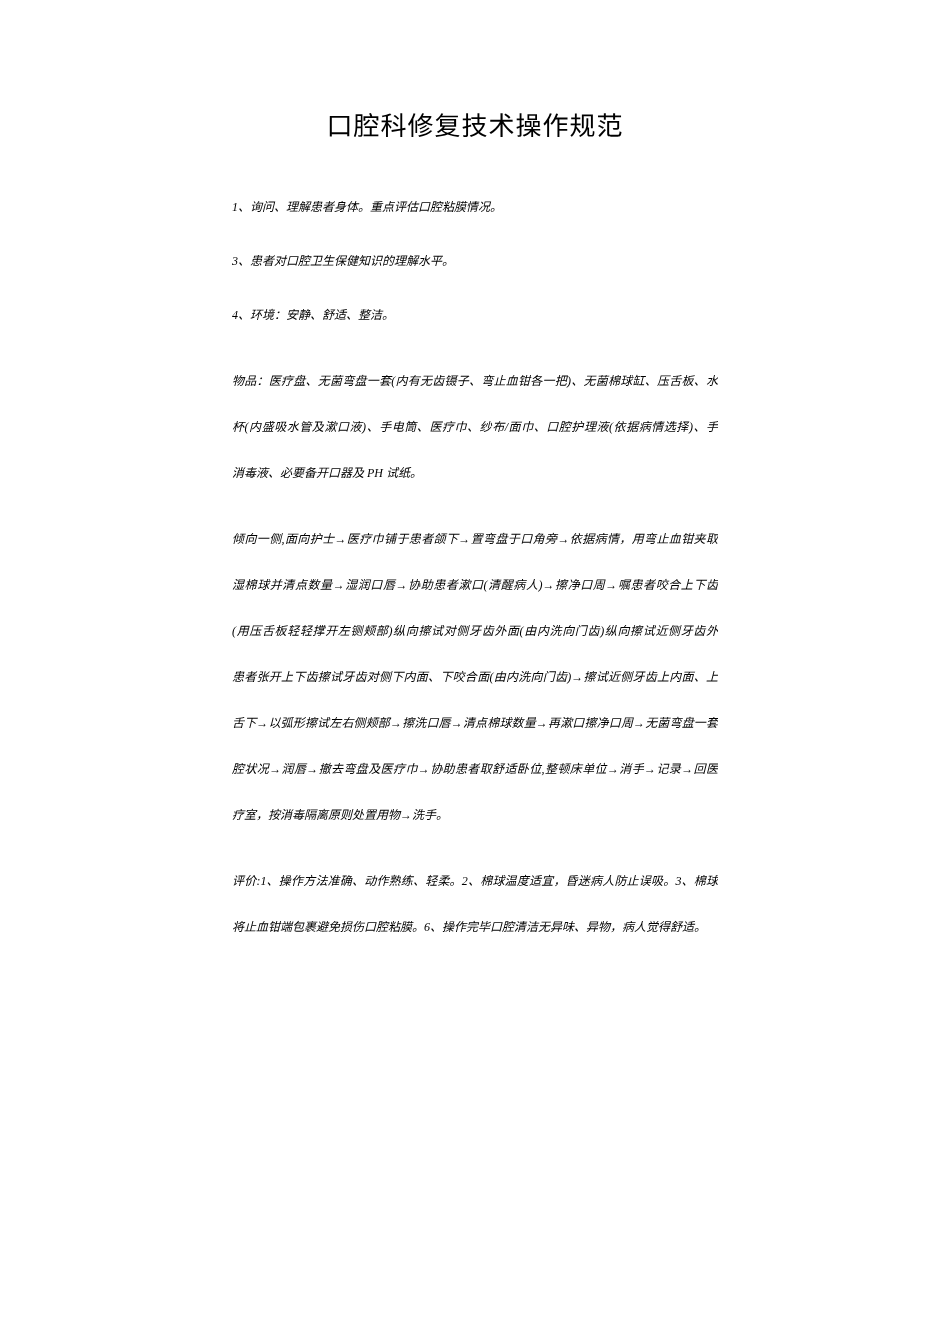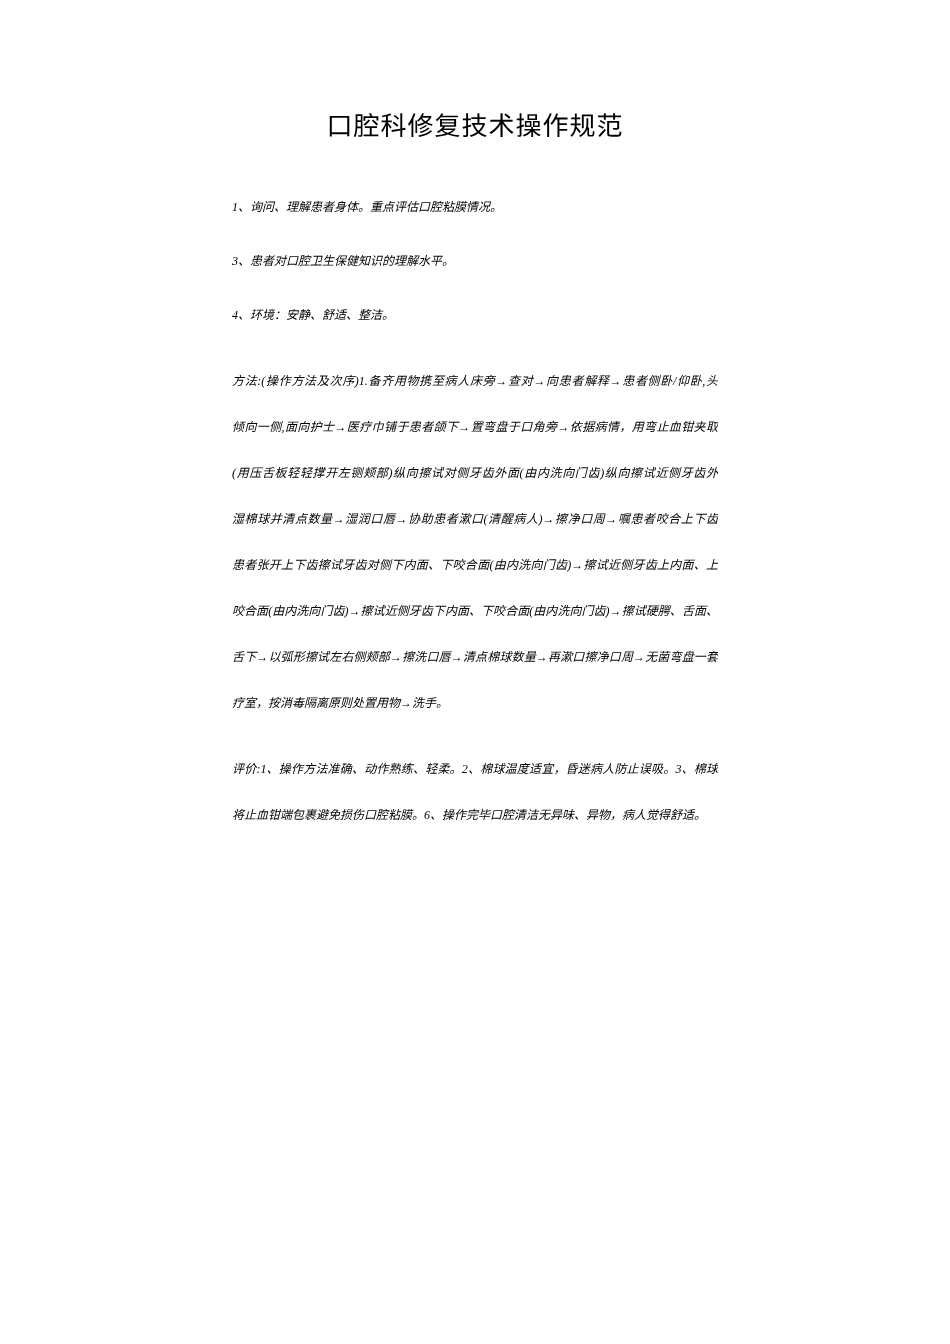"物品：医疗盘、无菌弯盘一套(内有无齿镊子、弯止血钳各一把)、无菌棉球缸、压舌板、" div.para { html: none -> <div> <div>物品：医疗盘、无菌弯盘一套(内有无齿镊子、弯止血钳各一把)、无菌棉球缸、压舌板、水</div> <div>杯(内盛吸水管及漱口液)、手电筒、医疗巾、纱布/面巾、口腔护理液(依据病情选择)、手</div> <div>消毒液、必要备开口器及 PH 试纸。</div> </div> }
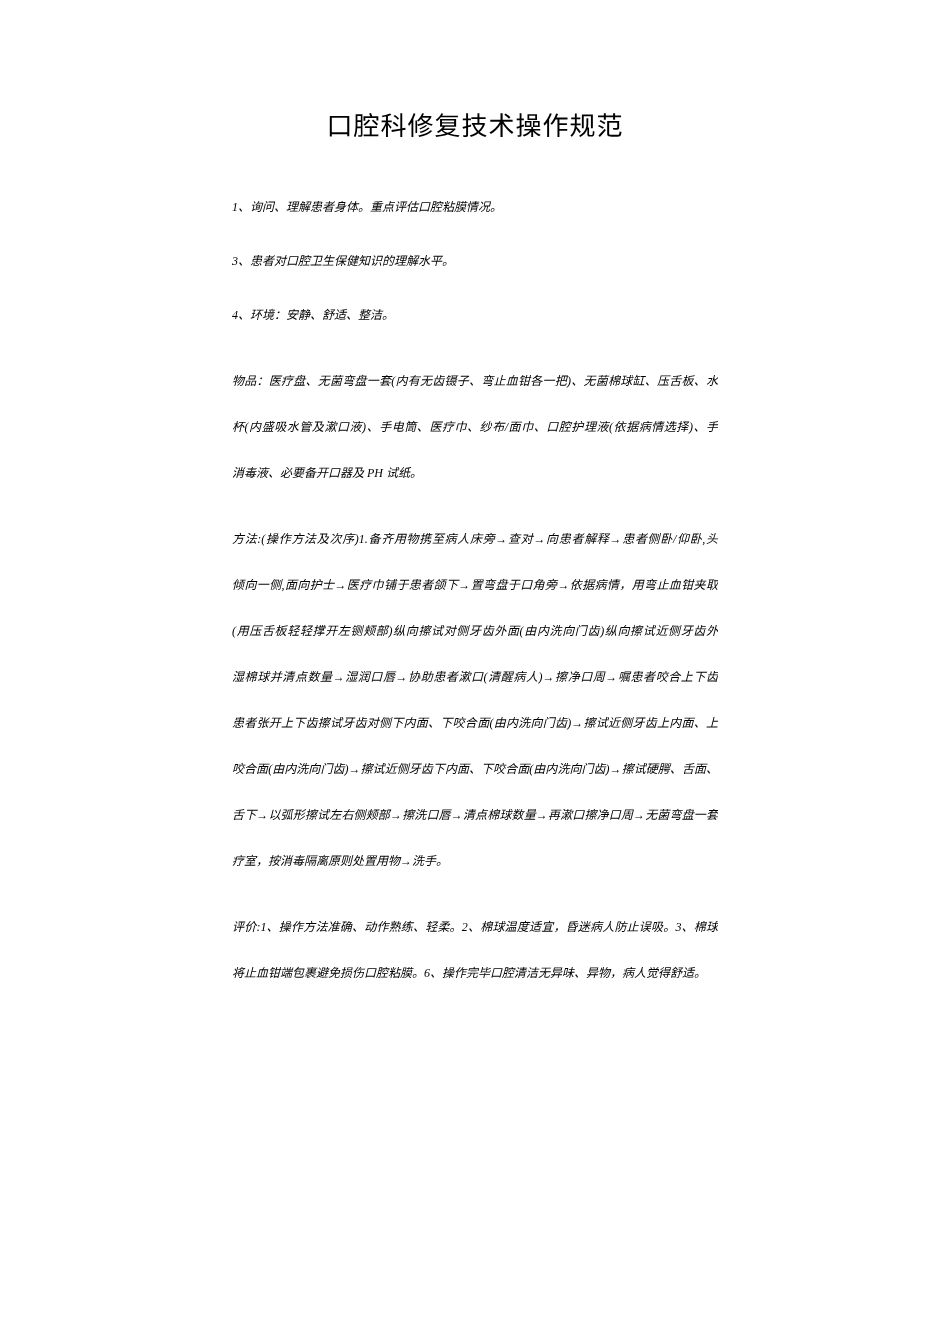"方法:(操作方法及次序)1.备齐用物携至病人床旁→查对→向患者解释→患者侧卧/仰" div.line { html: <div>方法:(操作方法及次序)1.备齐用物携至病人床旁→查对→向患者解释→患者侧卧/仰卧,头</div> -> none }
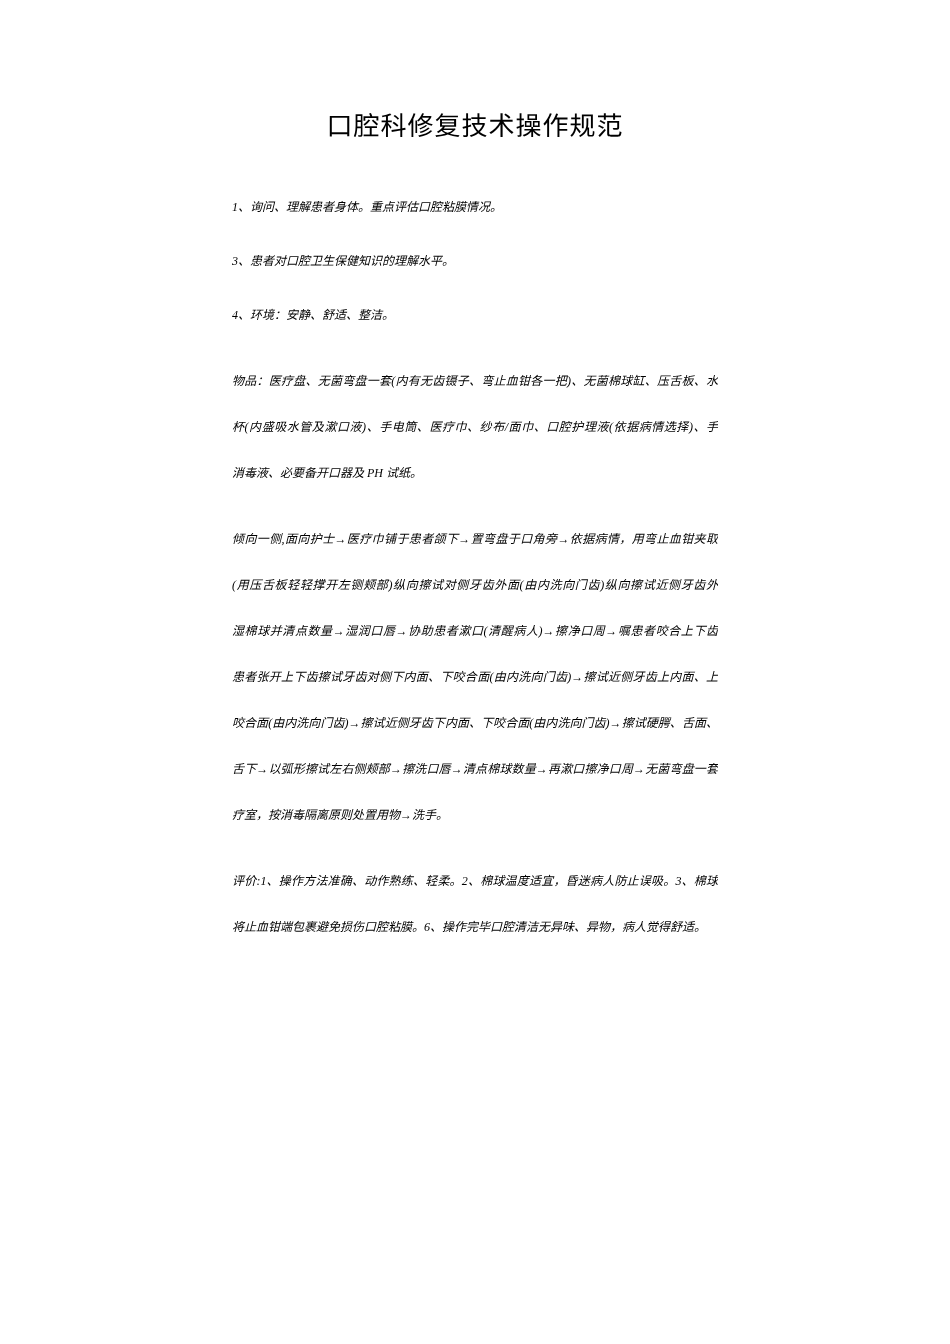"(用压舌板轻轻撑开左铡颊部)纵向擦试对侧牙齿外面(由内洗向门齿)纵向擦试近侧牙齿" div.line { order: before "湿棉球并清点数量→湿润口唇→协助患者漱口(清醒病人)→擦净口周→嘱患者咬合上下齿" -> after "湿棉球并清点数量→湿润口唇→协助患者漱口(清醒病人)→擦净口周→嘱患者咬合上下齿" }
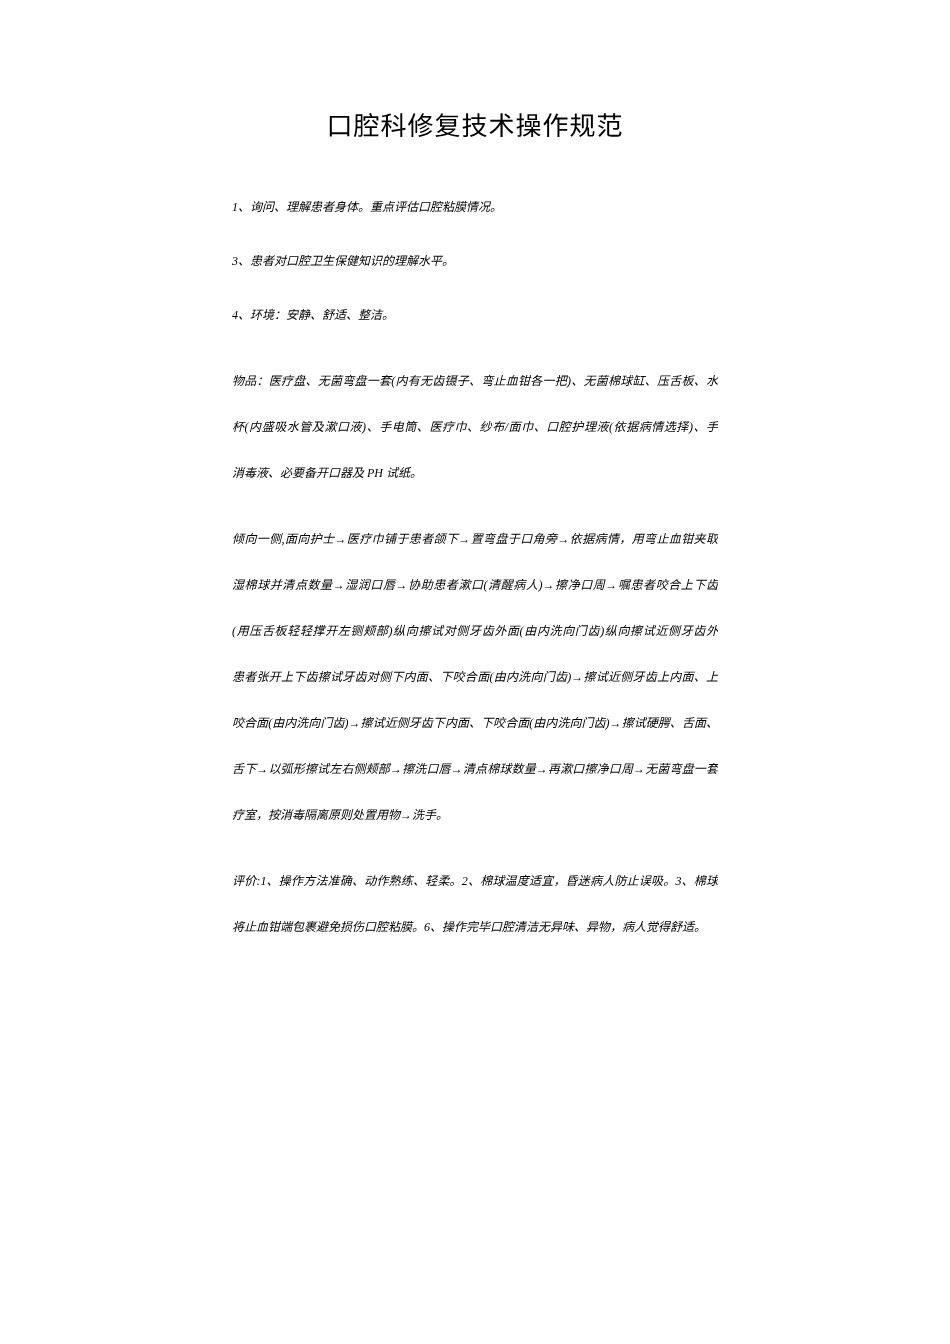"咬合面(由内洗向门齿)→擦试近侧牙齿下内面、下咬合面(由内洗向门齿)→擦试硬腭、" div.line { html: <div>咬合面(由内洗向门齿)→擦试近侧牙齿下内面、下咬合面(由内洗向门齿)→擦试硬腭、舌面、</div> -> none }
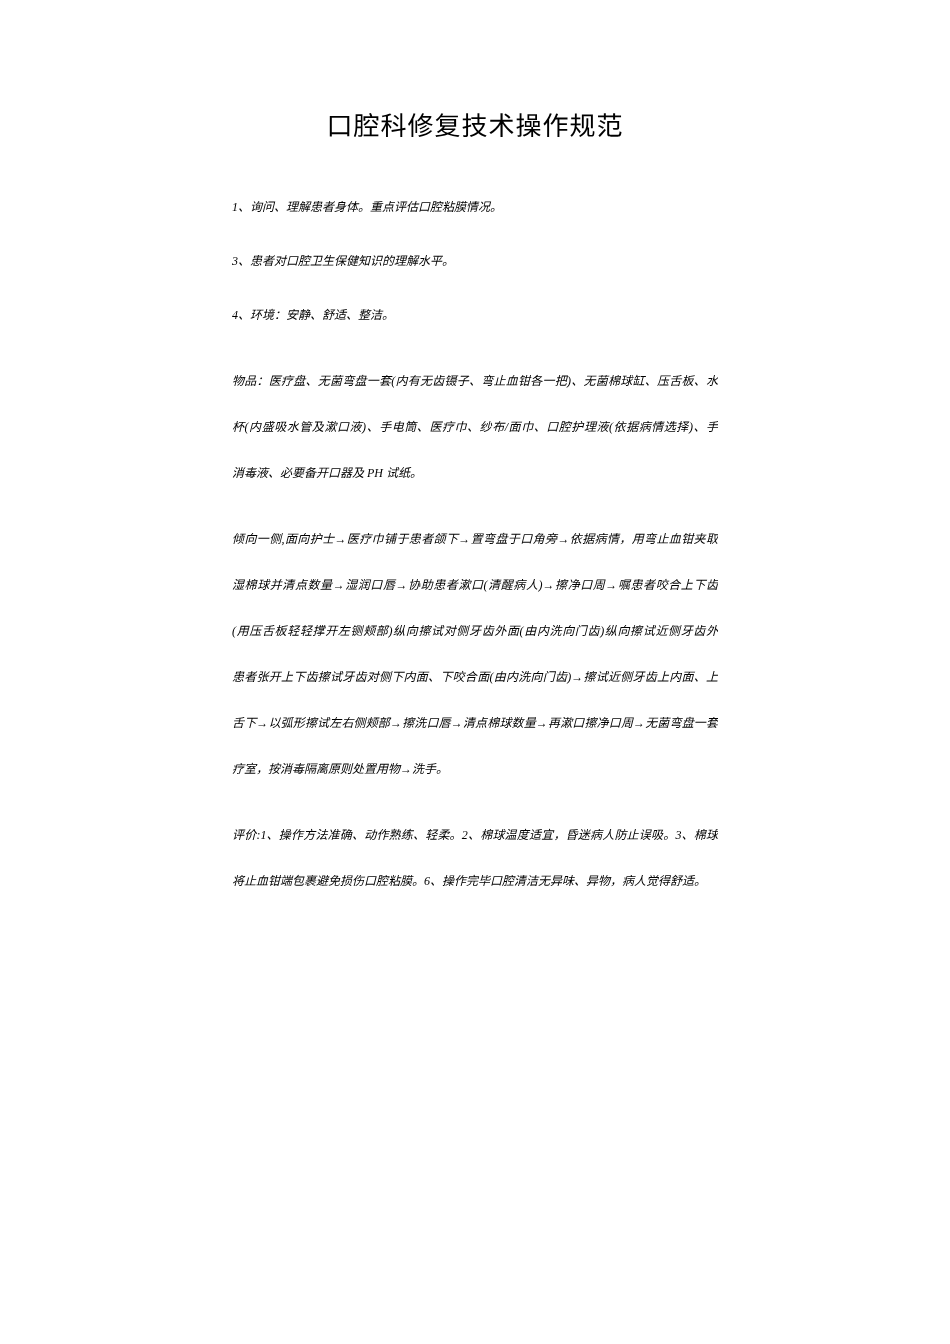"腔状况→润唇→撤去弯盘及医疗巾→协助患者取舒适卧位,整顿床单位→消手→记录→回医" div.line { html: none -> <div>腔状况→润唇→撤去弯盘及医疗巾→协助患者取舒适卧位,整顿床单位→消手→记录→回医</div> }
